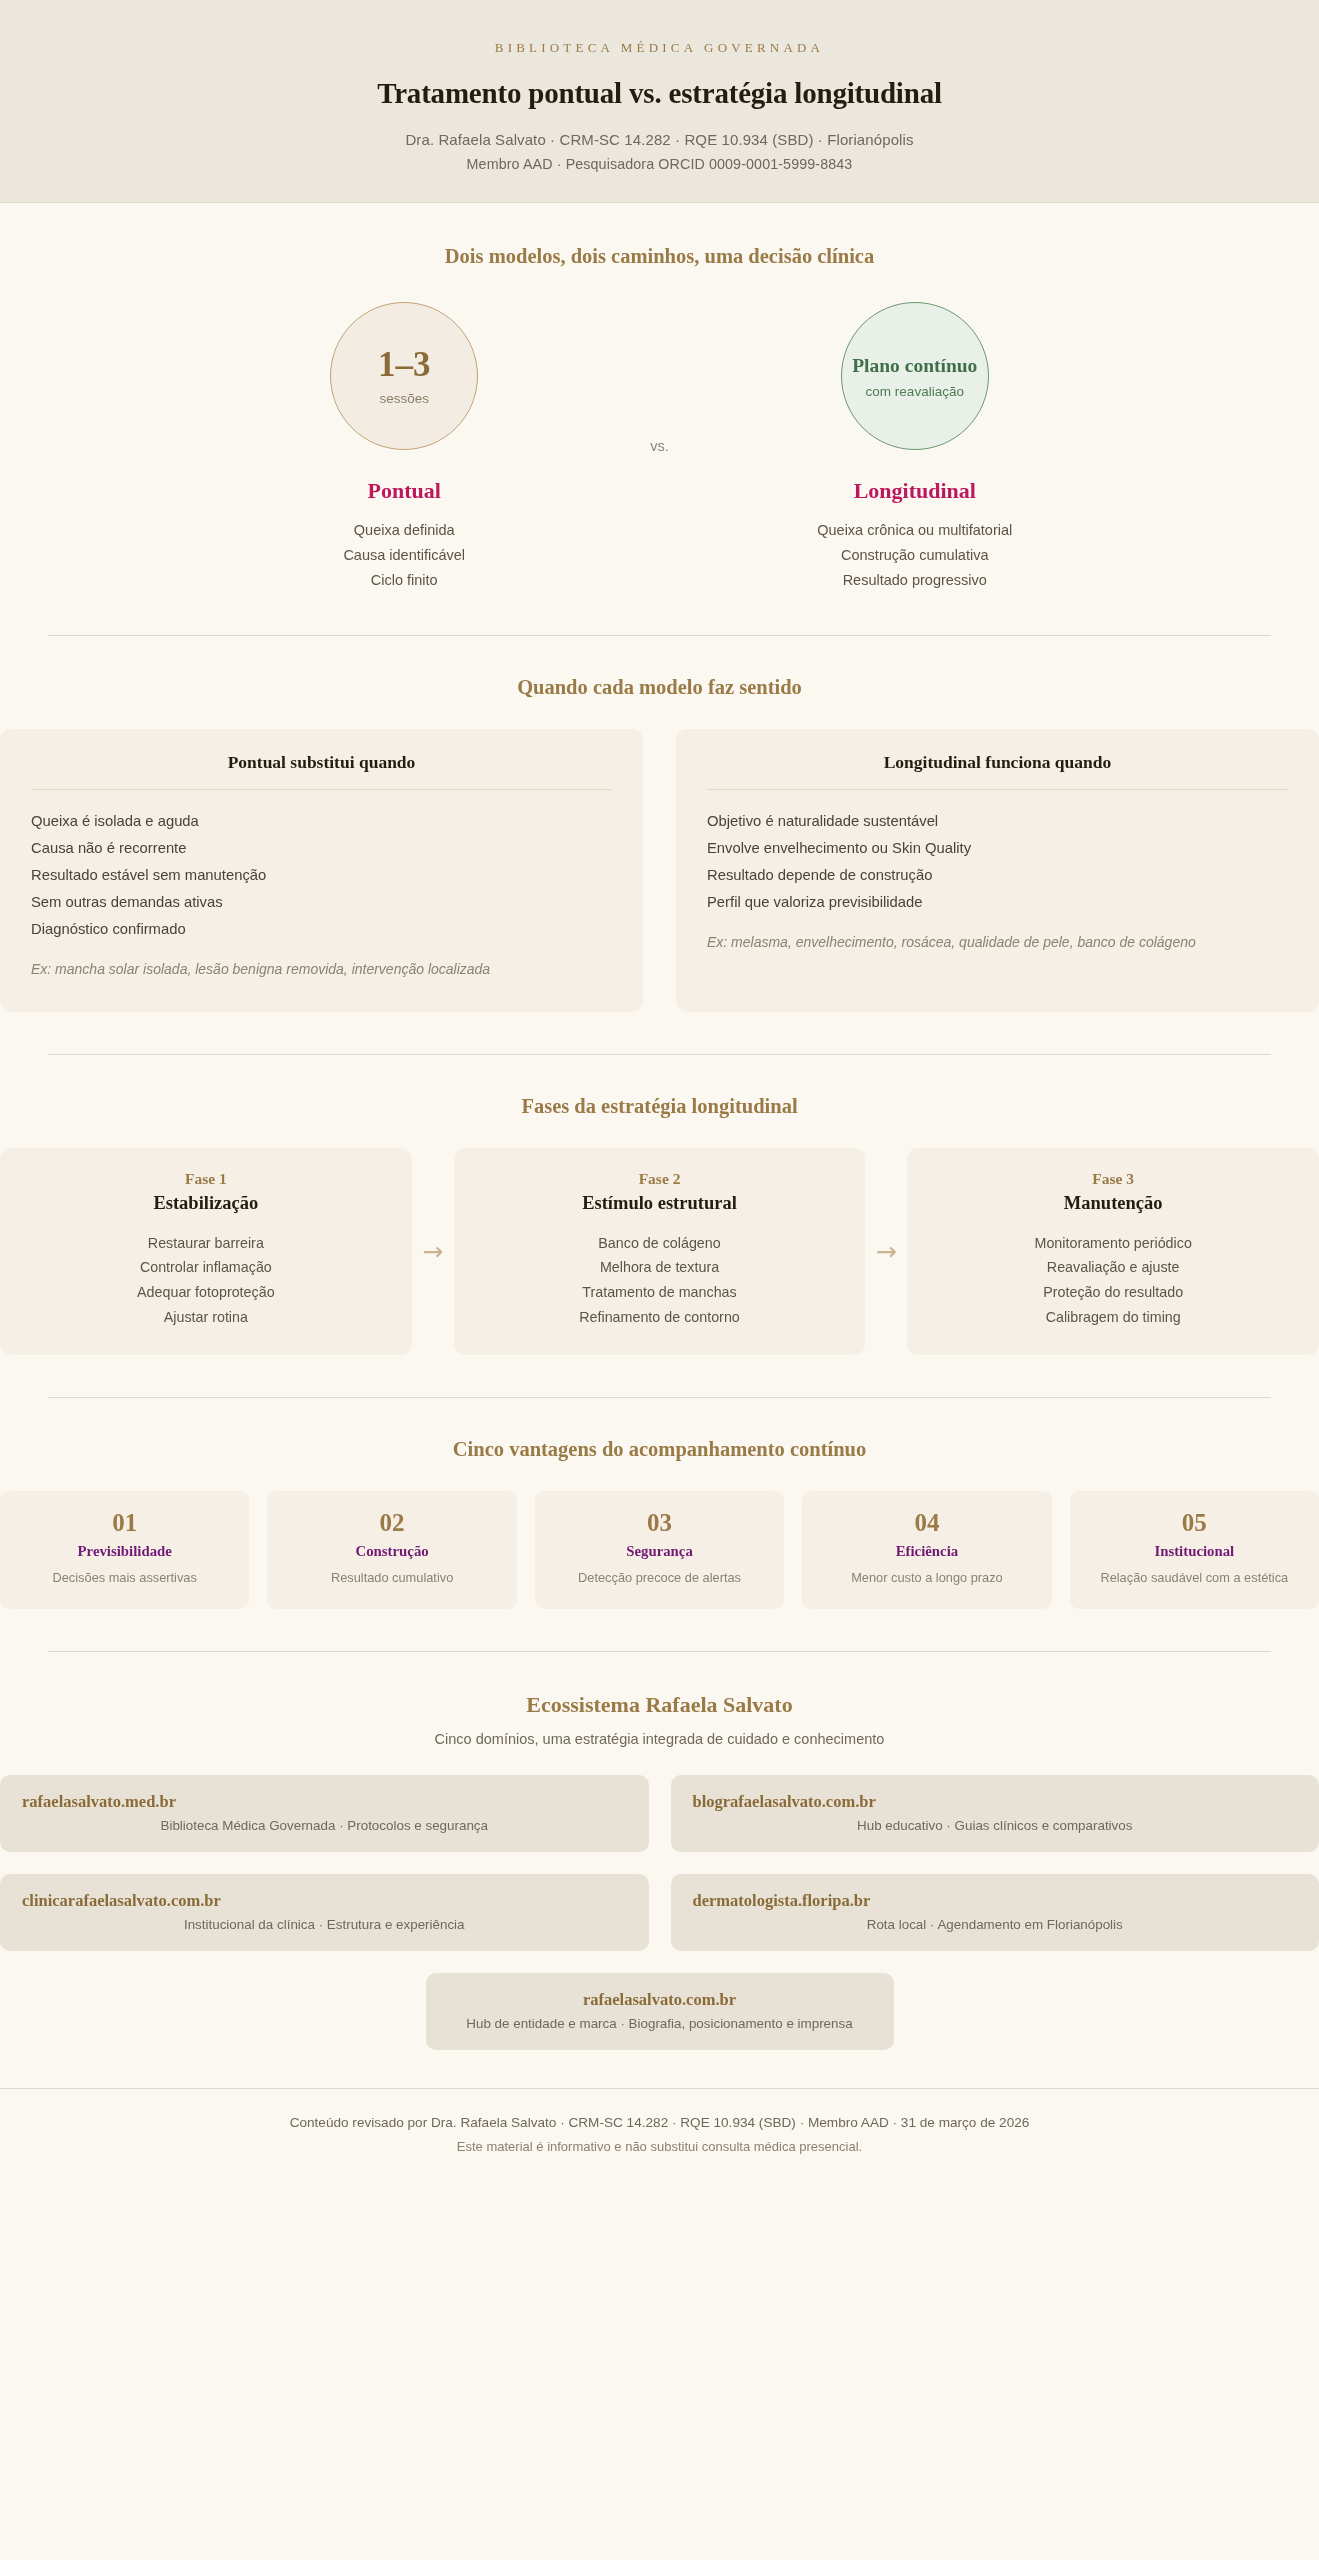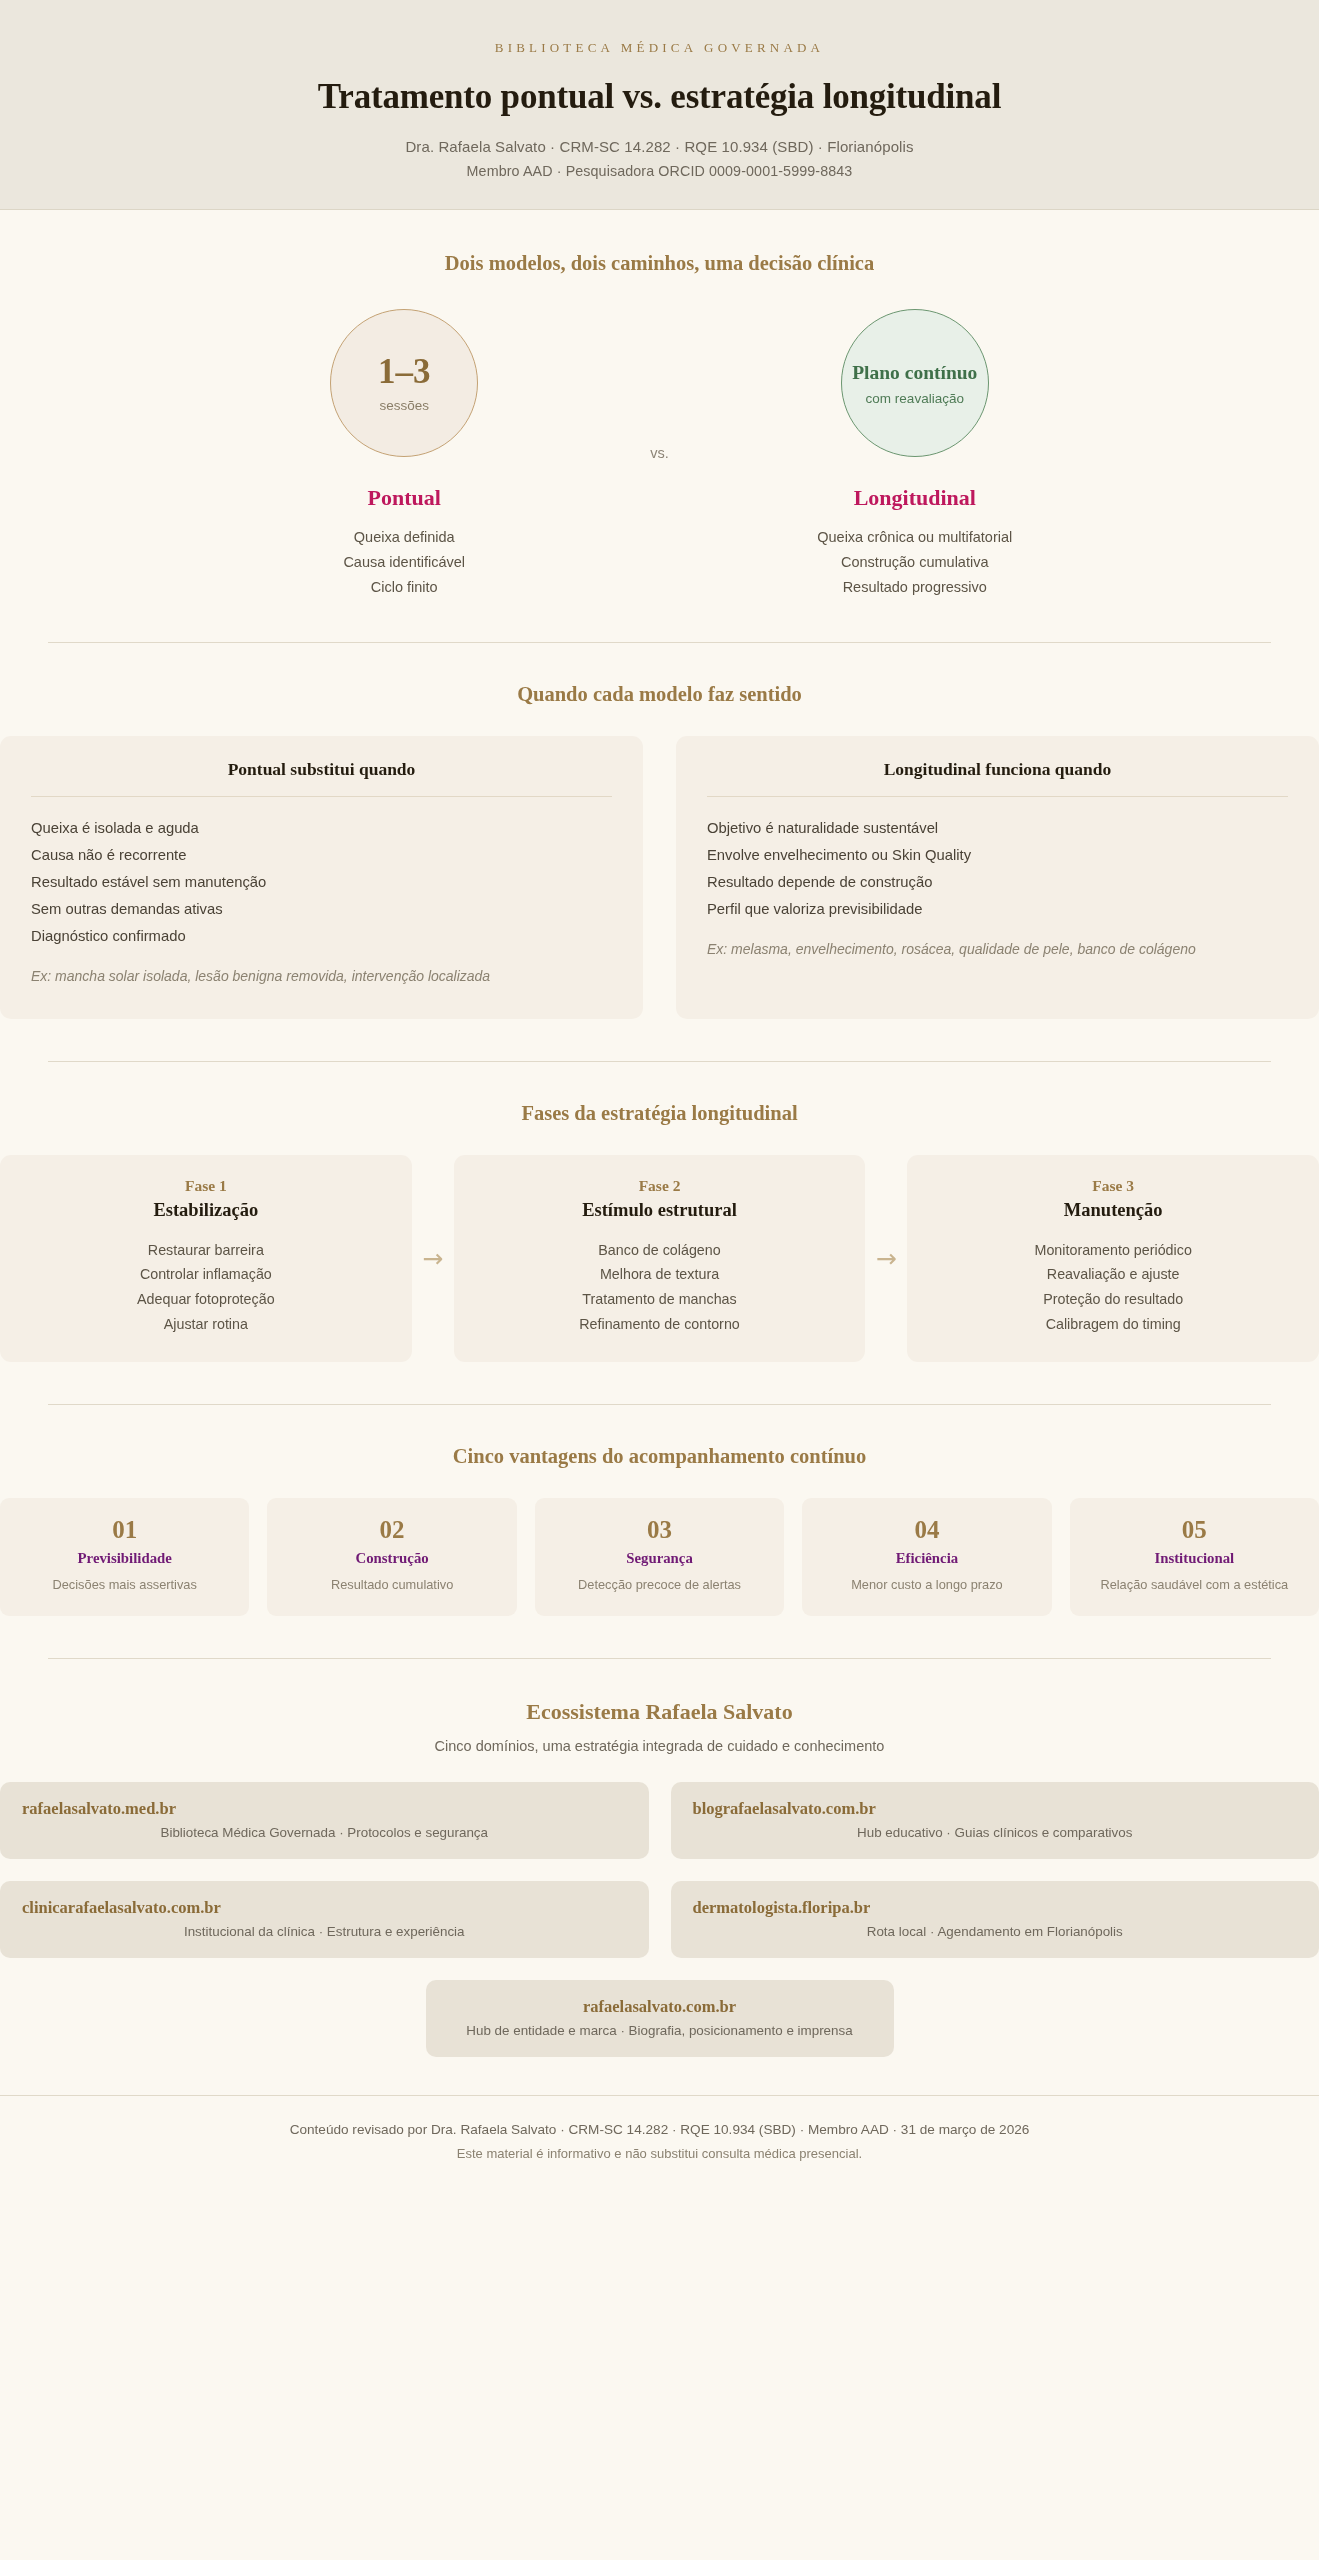"Tratamento pontual vs. estratégia" .masthead-title { font-size: 35px -> 29px }
